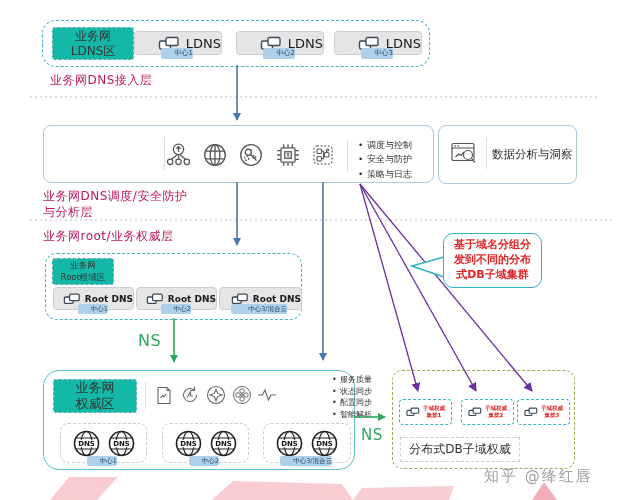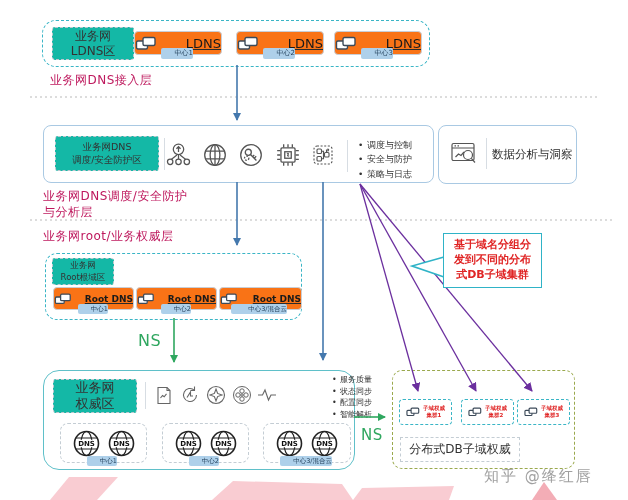"LDNS" .node-box { background: #f97316 -> #e5e5e5; justify-content: space-between -> flex-end; text-decoration: underline -> none }
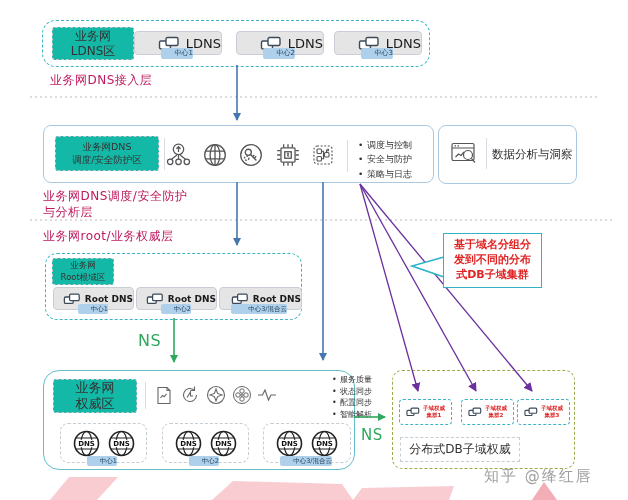"业务网DNS" div.abs { html: <div>业务网DNS 调度/安全防护区</div> -> none }
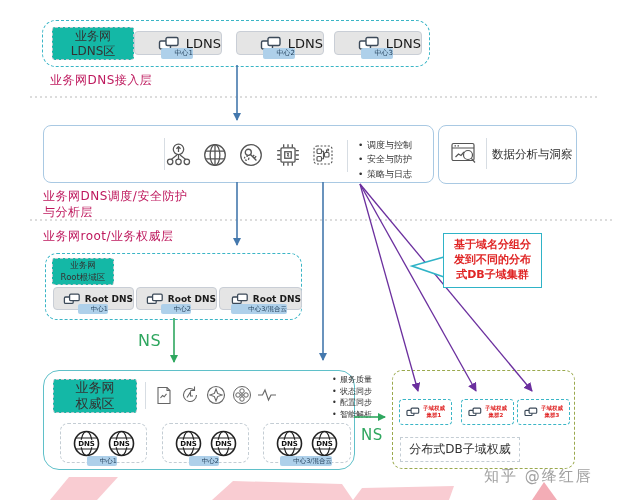"基于域名分组分" .callout { border-radius: 0 -> 10px }
